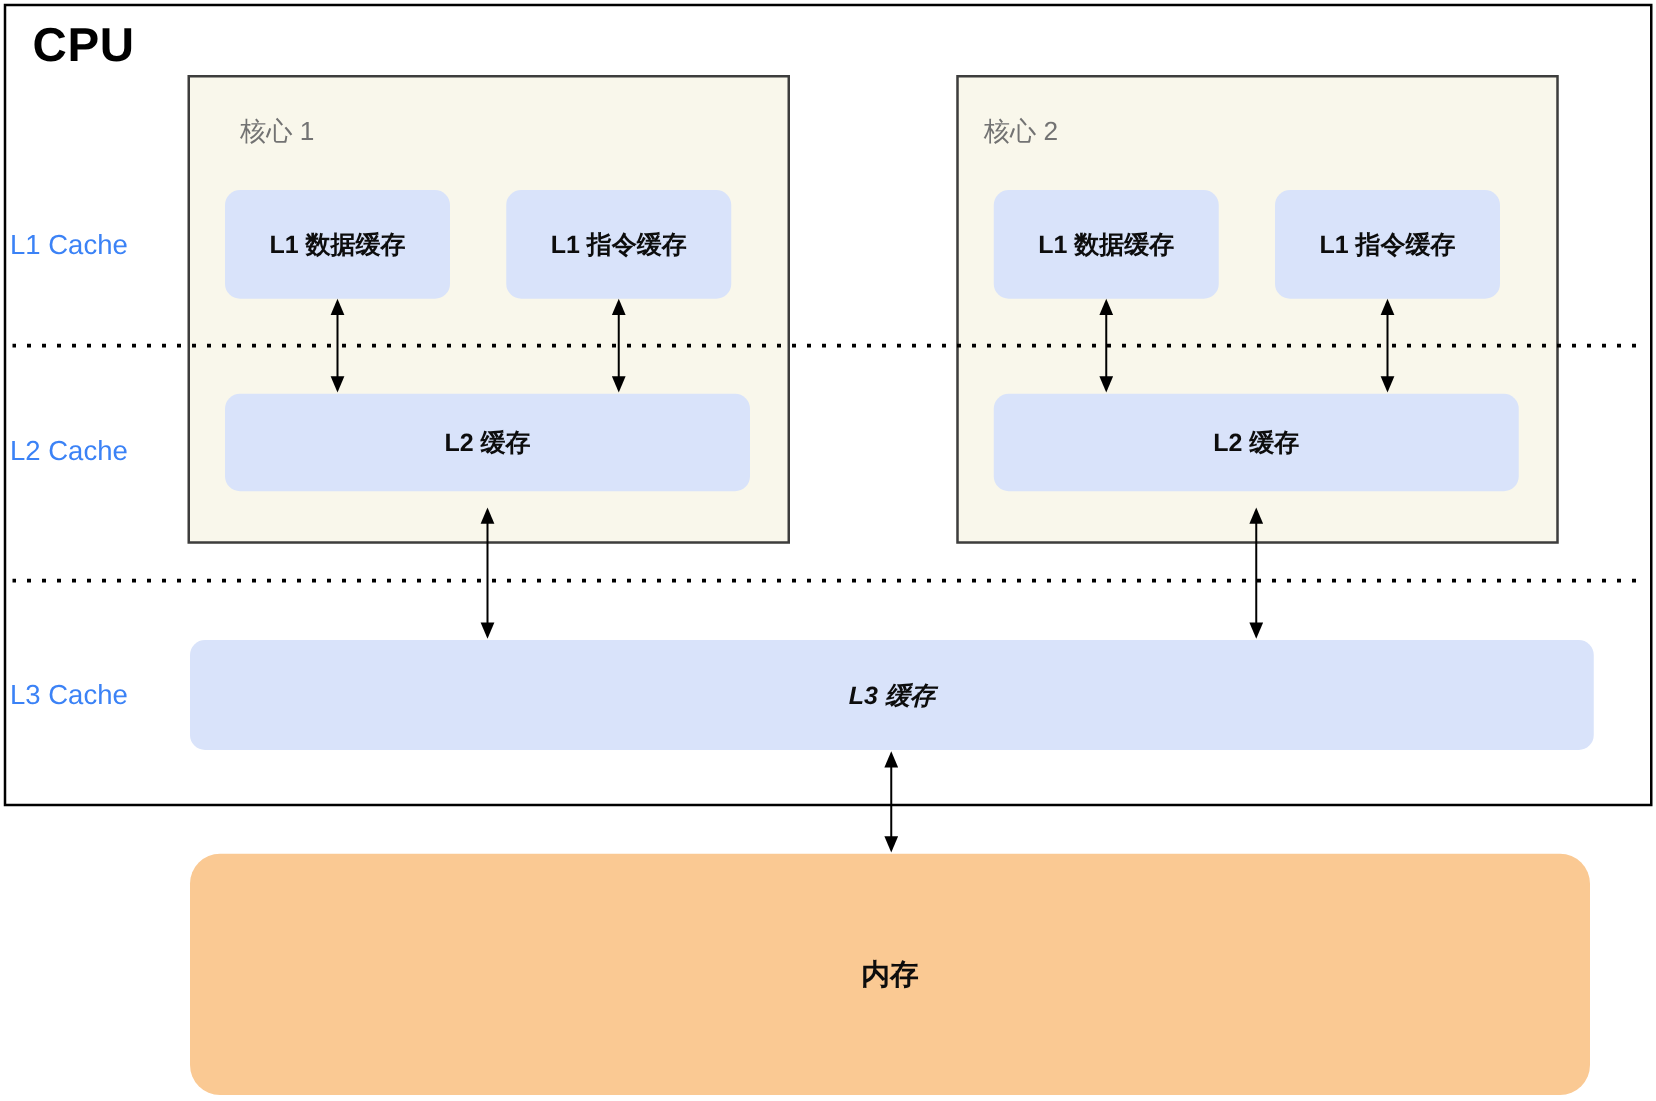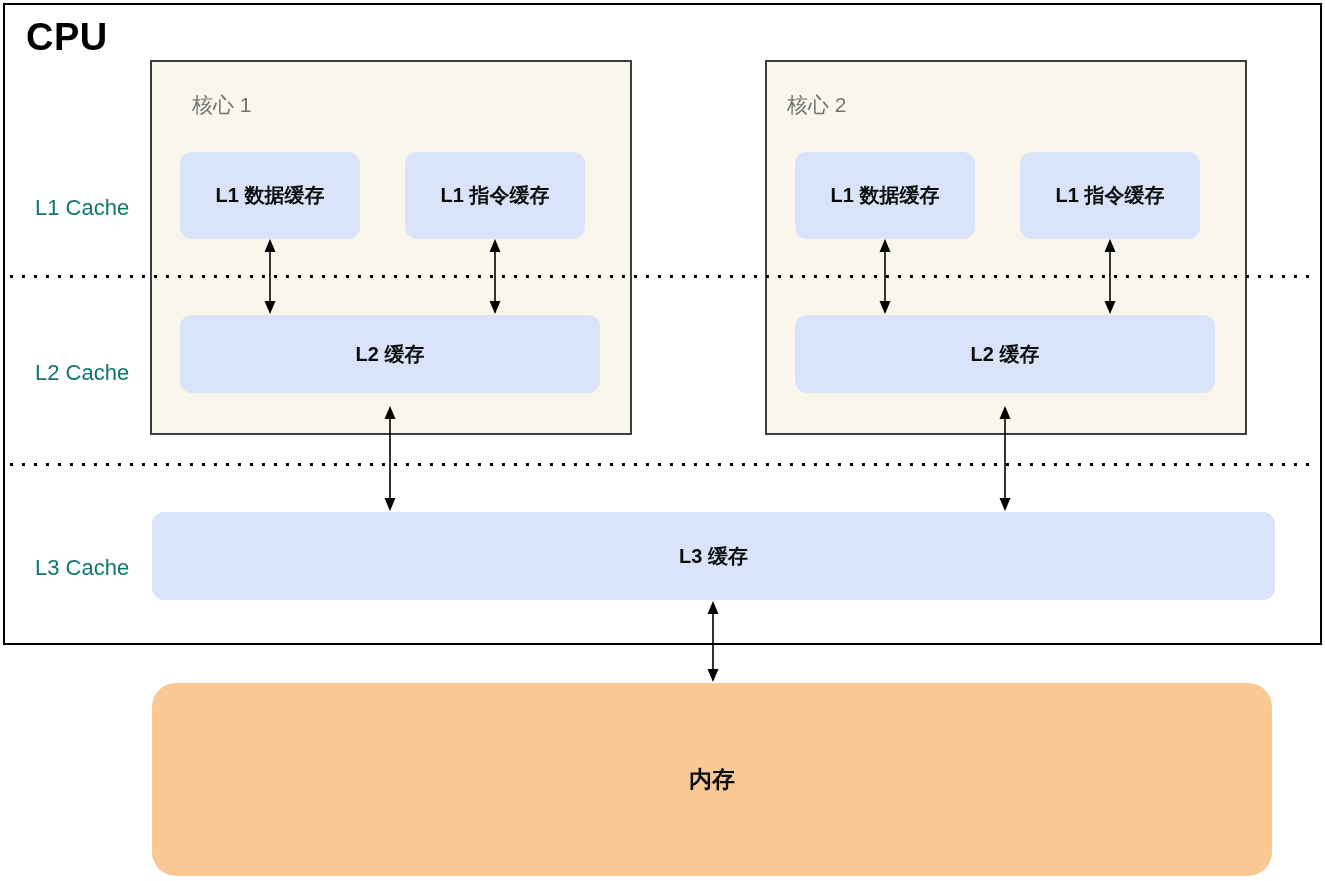"L1 Cache" .row-label { color: #0f766e -> #3b82f6; left: 35px -> 8px; margin-top: 12px -> none }
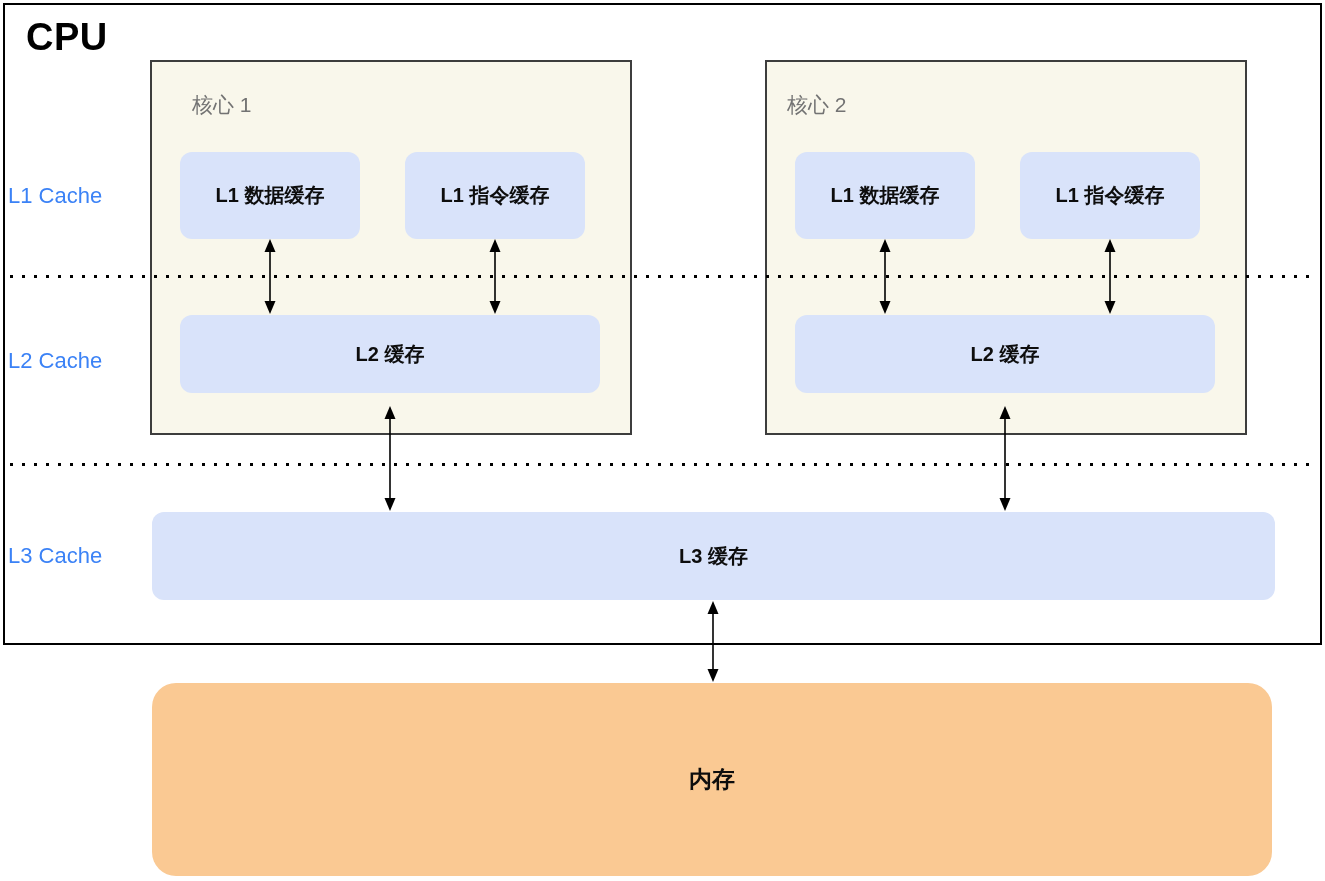"L3 缓存" .l3-node { font-style: none -> italic }
